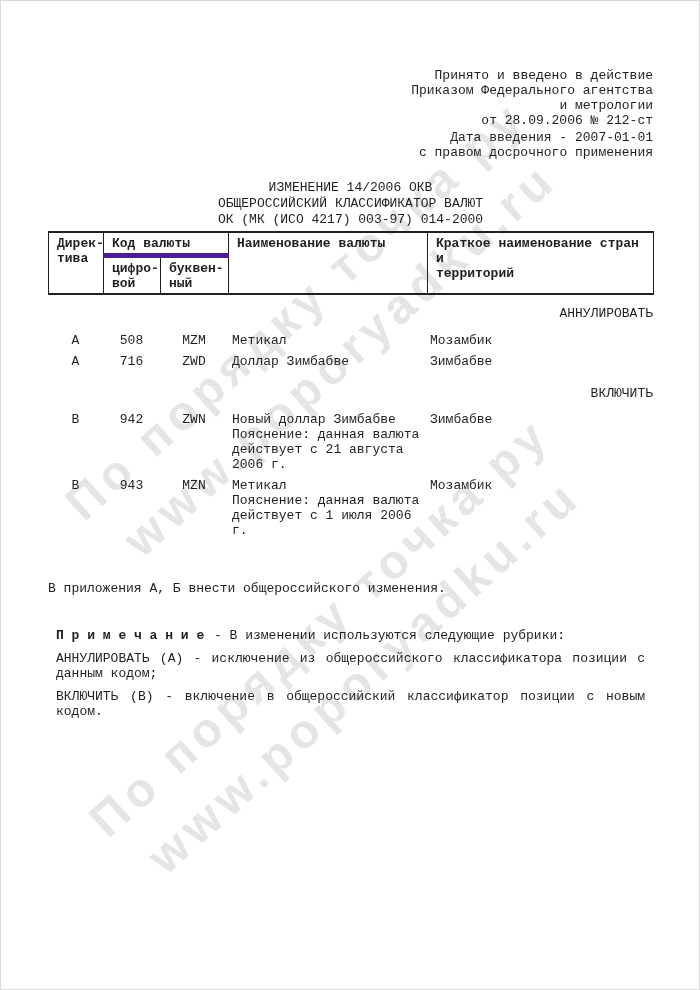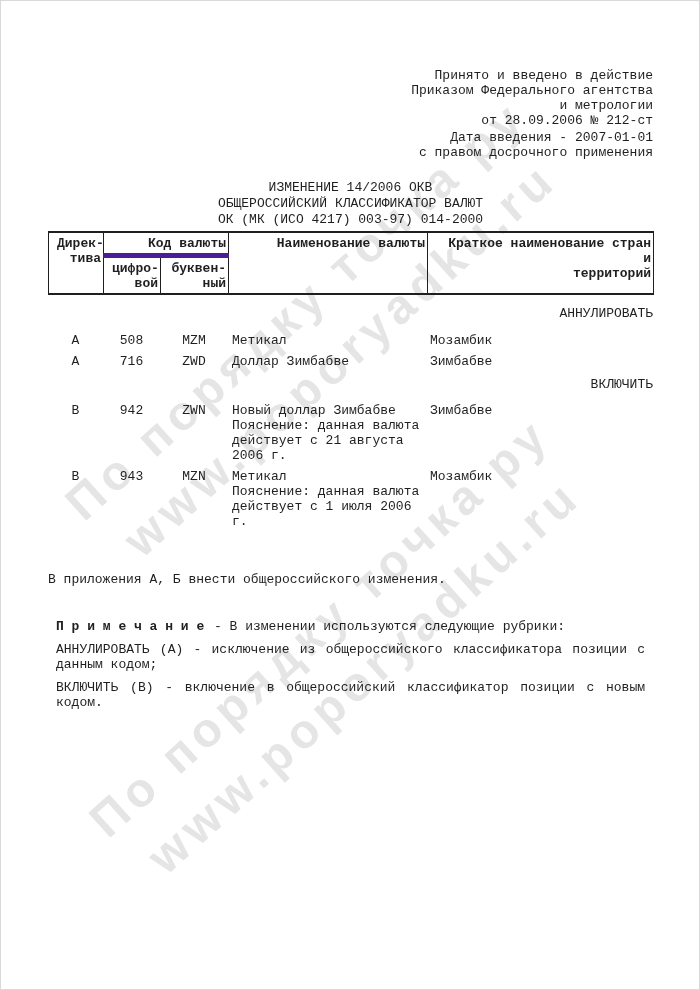"Дирек-" .hdr-table td { text-align: right -> left }
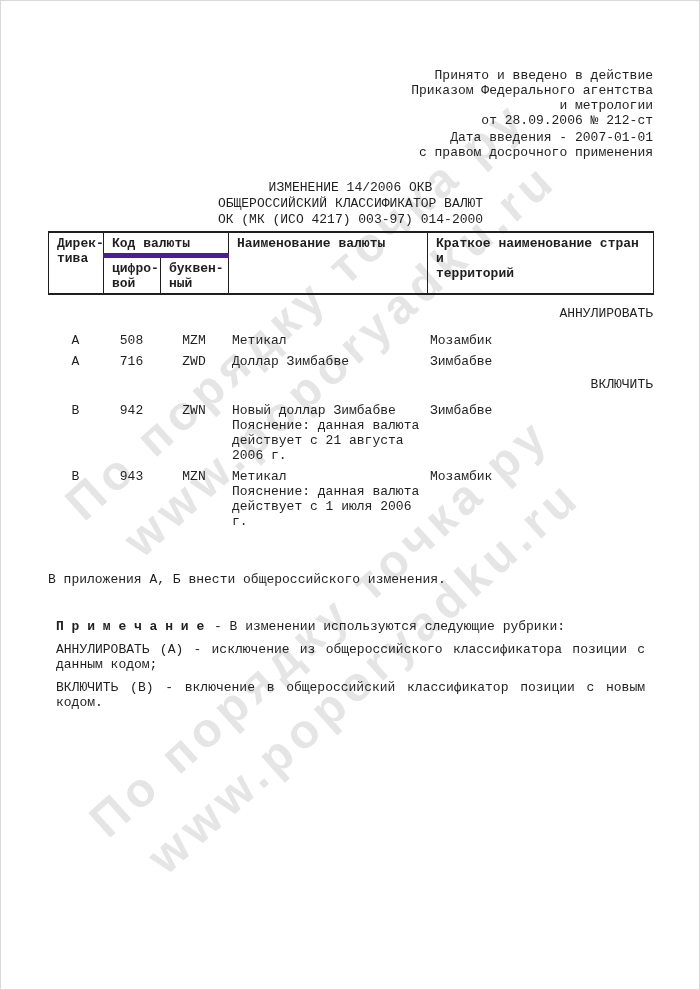"ВКЛЮЧИТЬ" .sec-2 { margin-top: 2px -> 11px }
